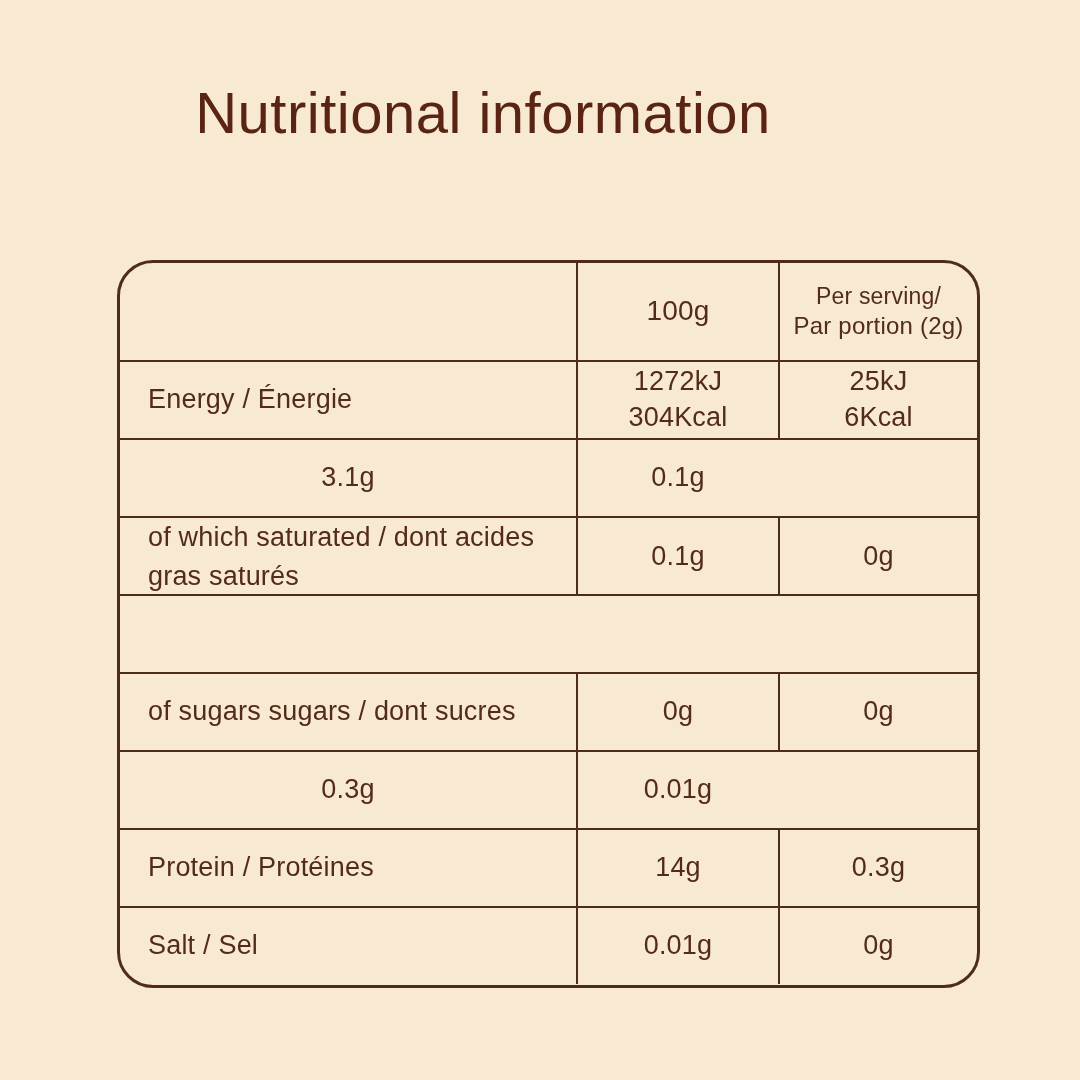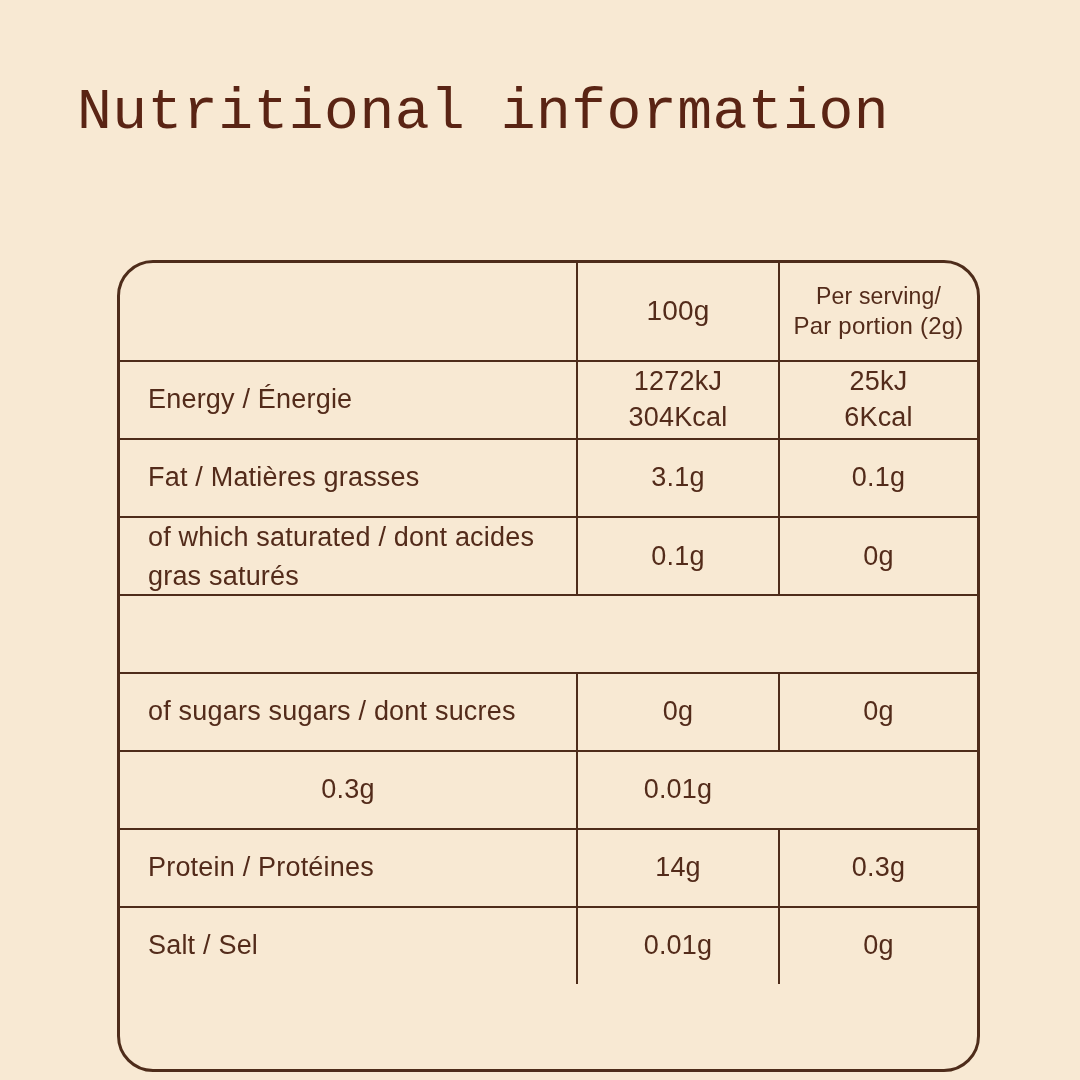"Nutritional information" .title { font-family: Liberation Mono, monospace -> Liberation Sans, sans-serif }
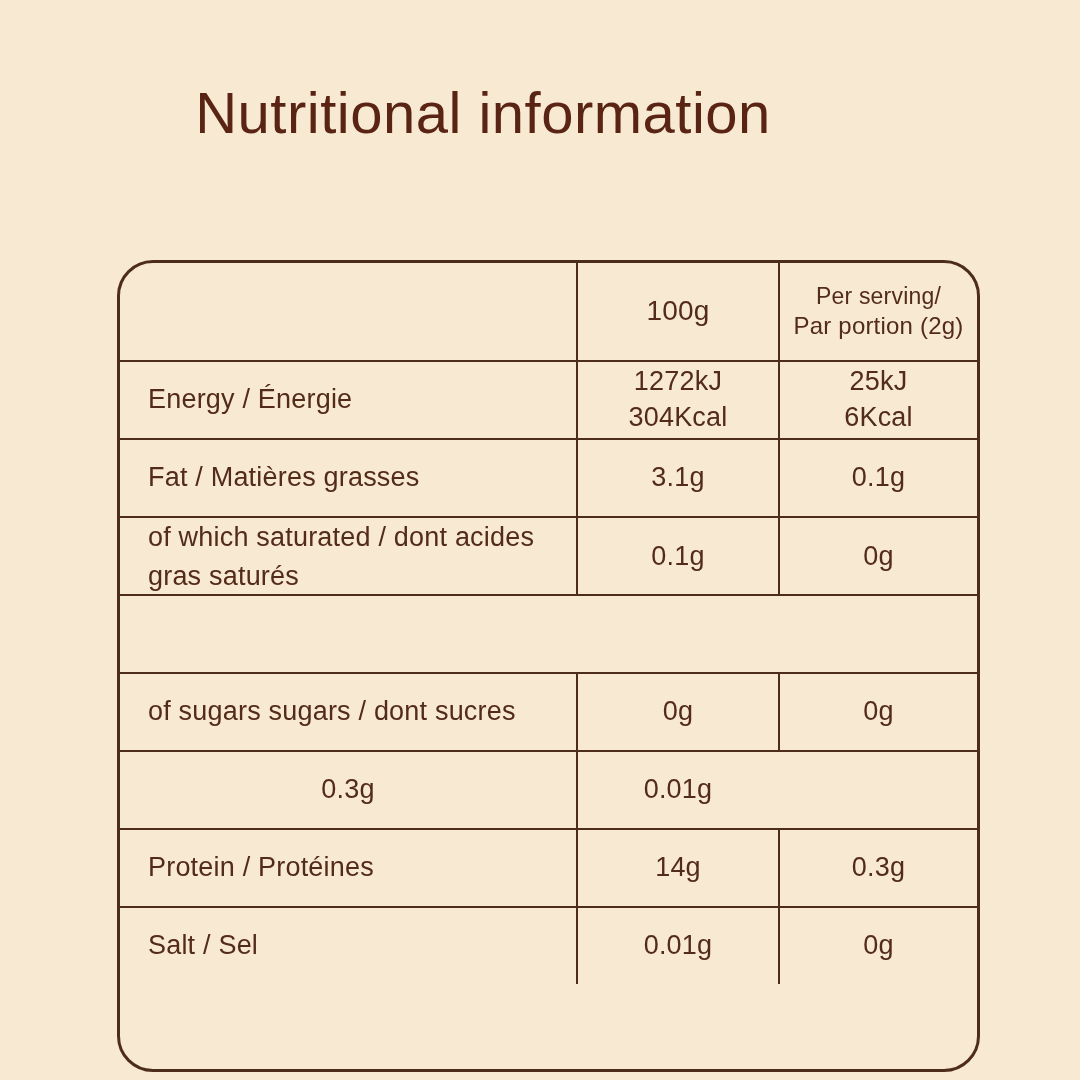"100g" .nutrition-table { height: 812px -> 728px }
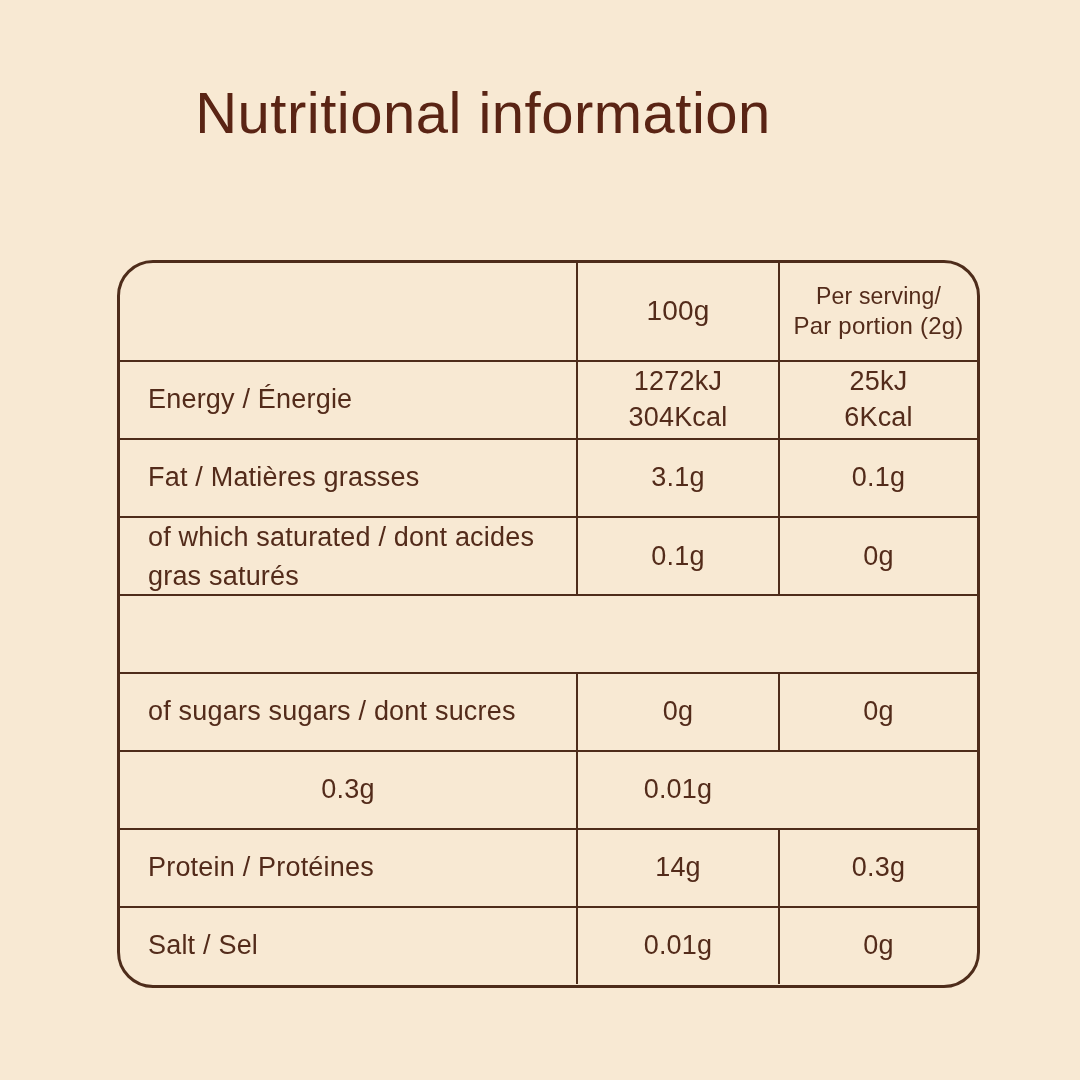"Fat / Matières grasses" div.cell { html: <div>Fat / Matières grasses</div> -> none }
